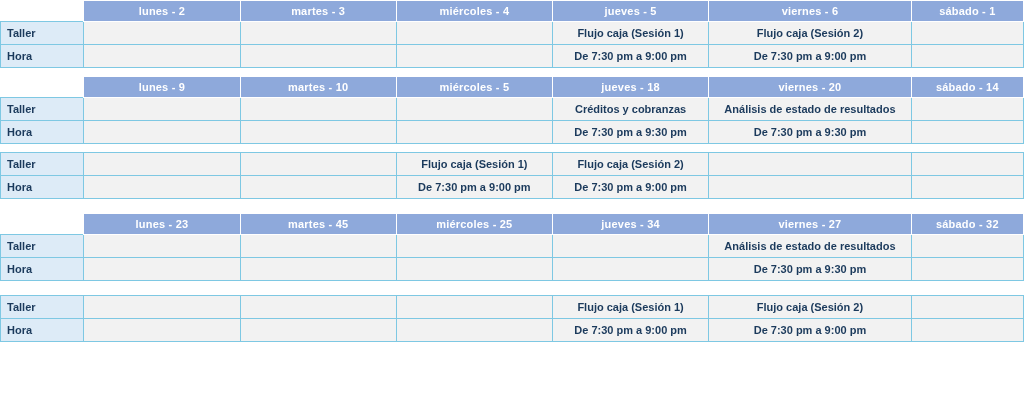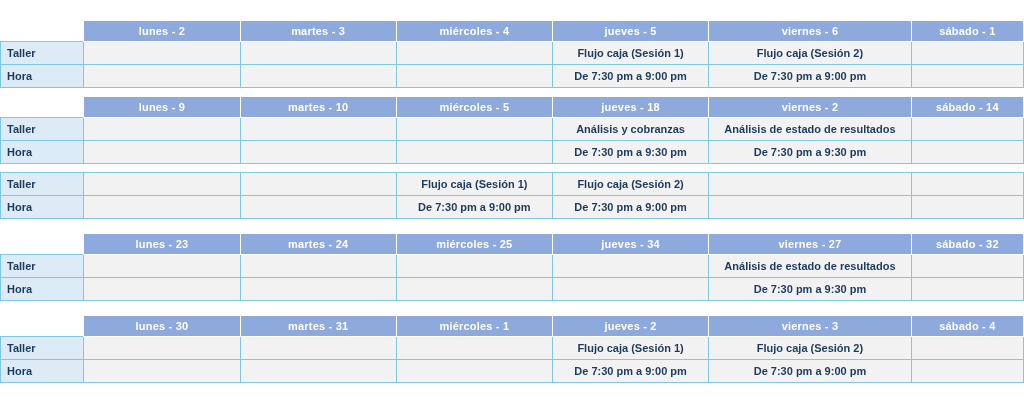"lunes - 2" .calendar { margin-top: 20px -> none }
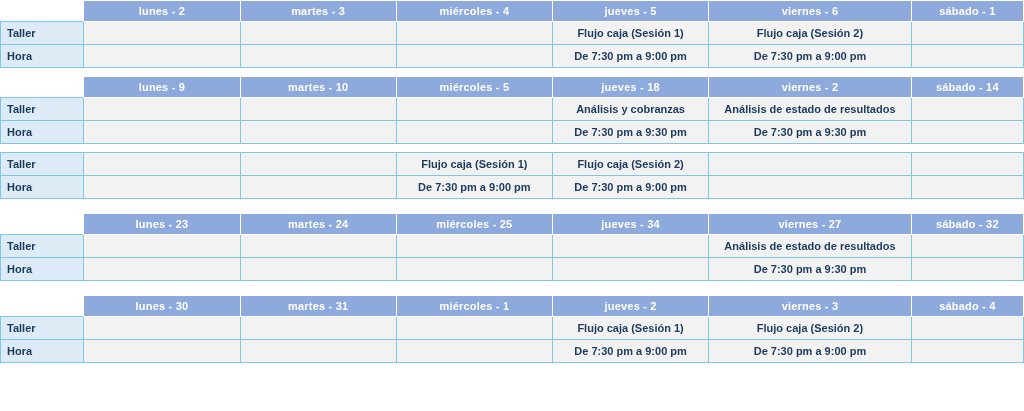"viernes - 2" td { text: 2 -> 20 }
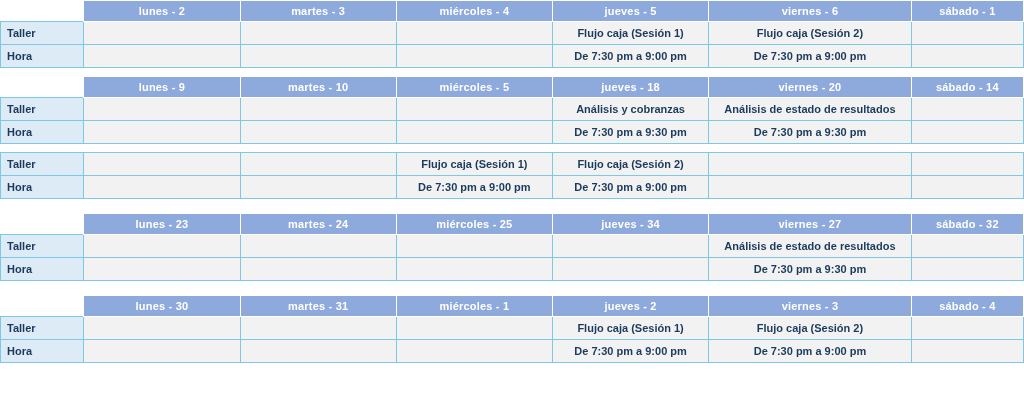"Análisis y cobranzas" td { text: Análisis -> Créditos }
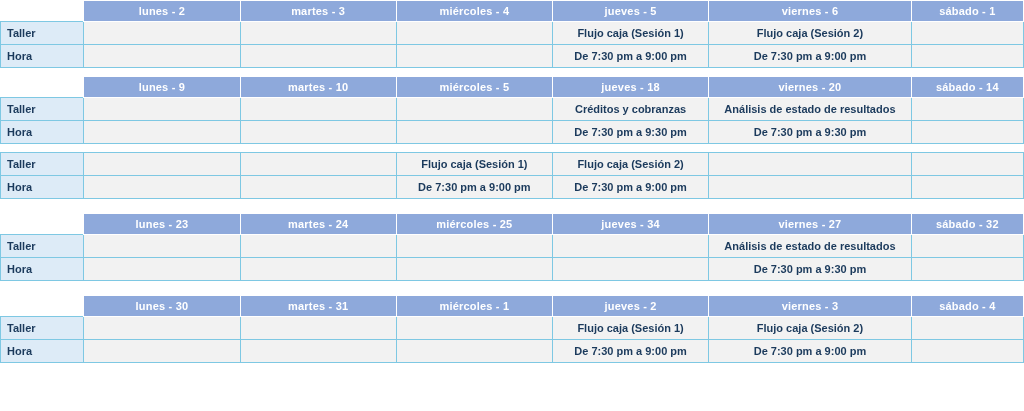"martes - 24" td { text: 24 -> 45 }
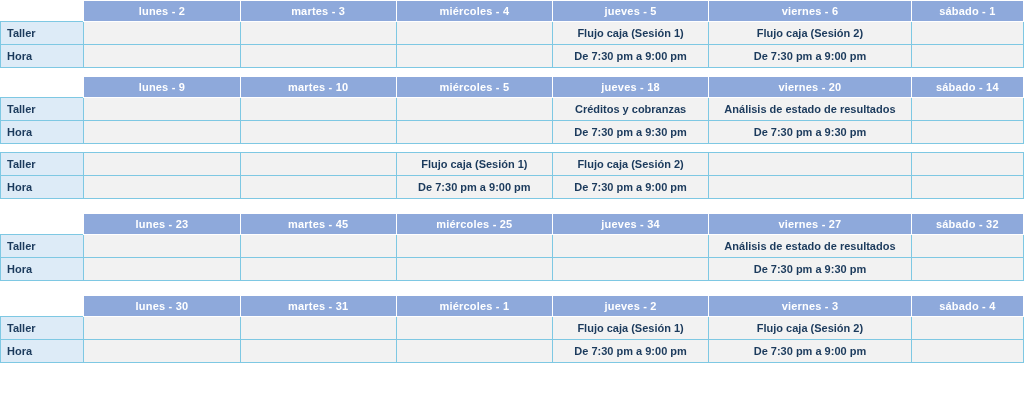"lunes - 30" tr.hdr { html: <tr> <td></td> <td>lunes - 30</td> <td>martes - 31</td> <td>miércoles - 1</td> <td>jueves - 2</td> <td>viernes - 3</td> <td>sábado - 4</td> </tr> -> none }
